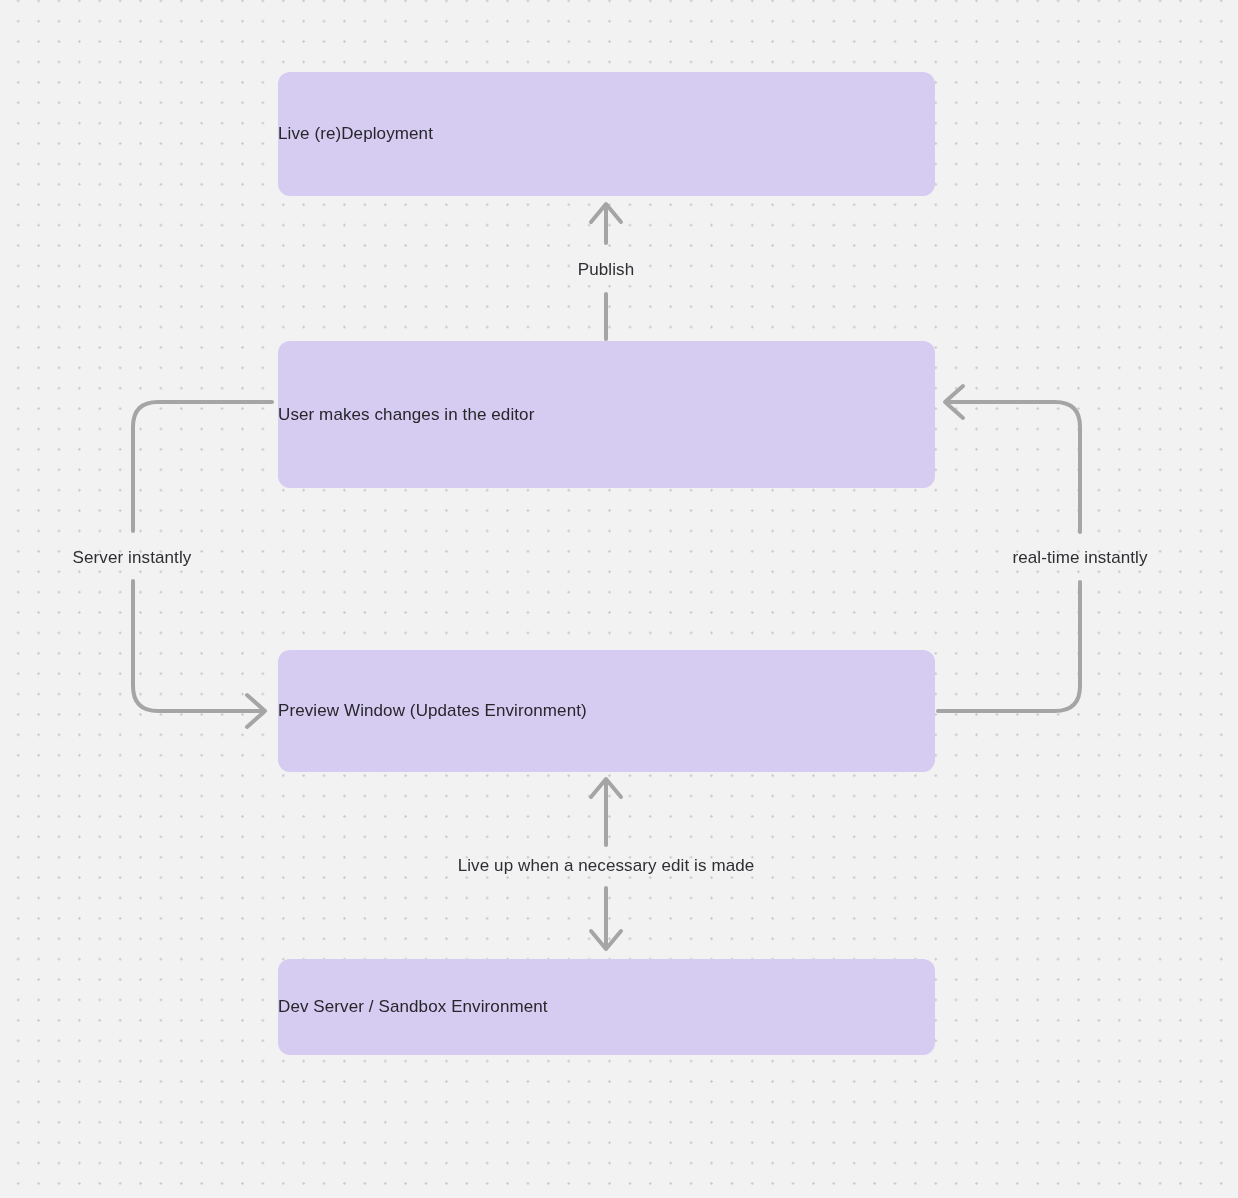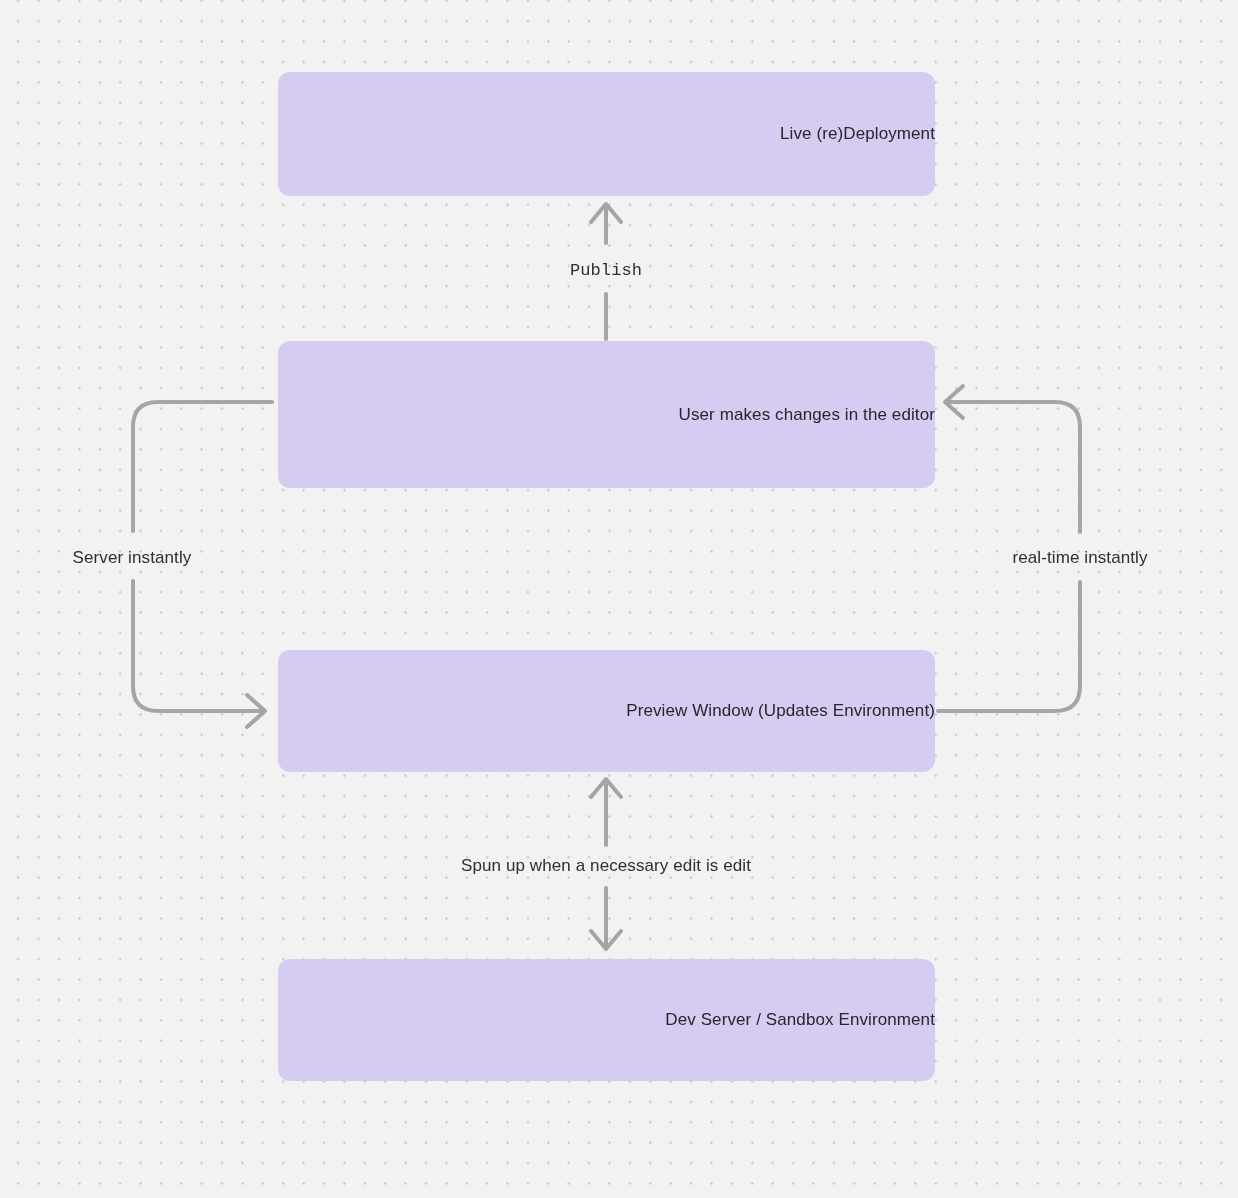"Live (re)Deployment" .node { justify-content: flex-end -> flex-start }
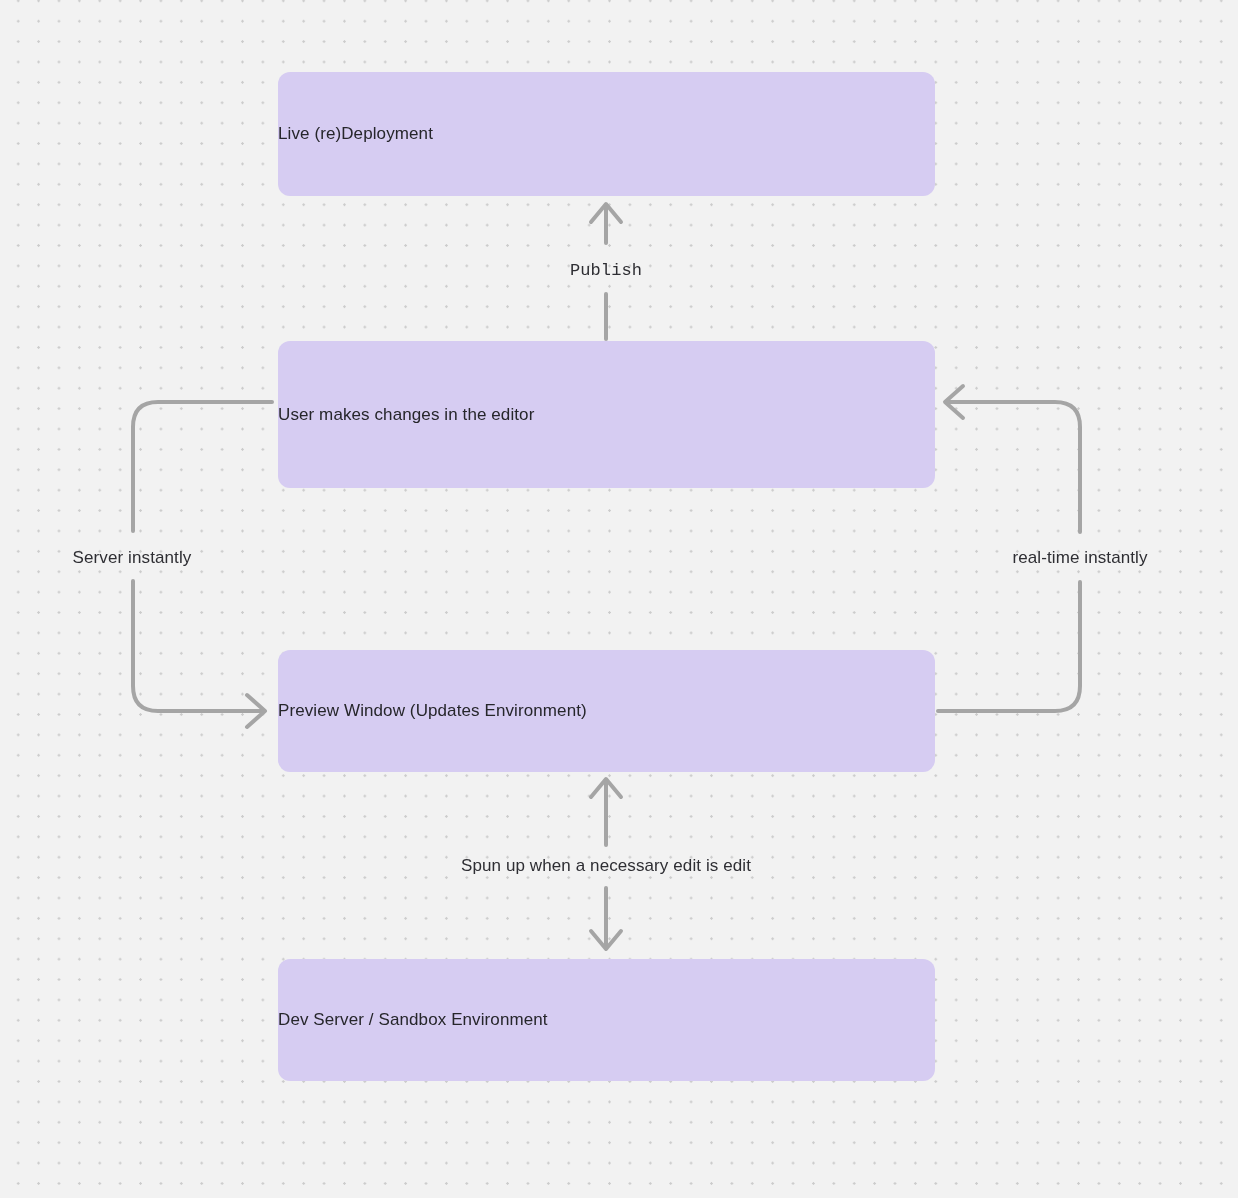"Publish" .lbl-publish { font-family: Liberation Mono, monospace -> none }
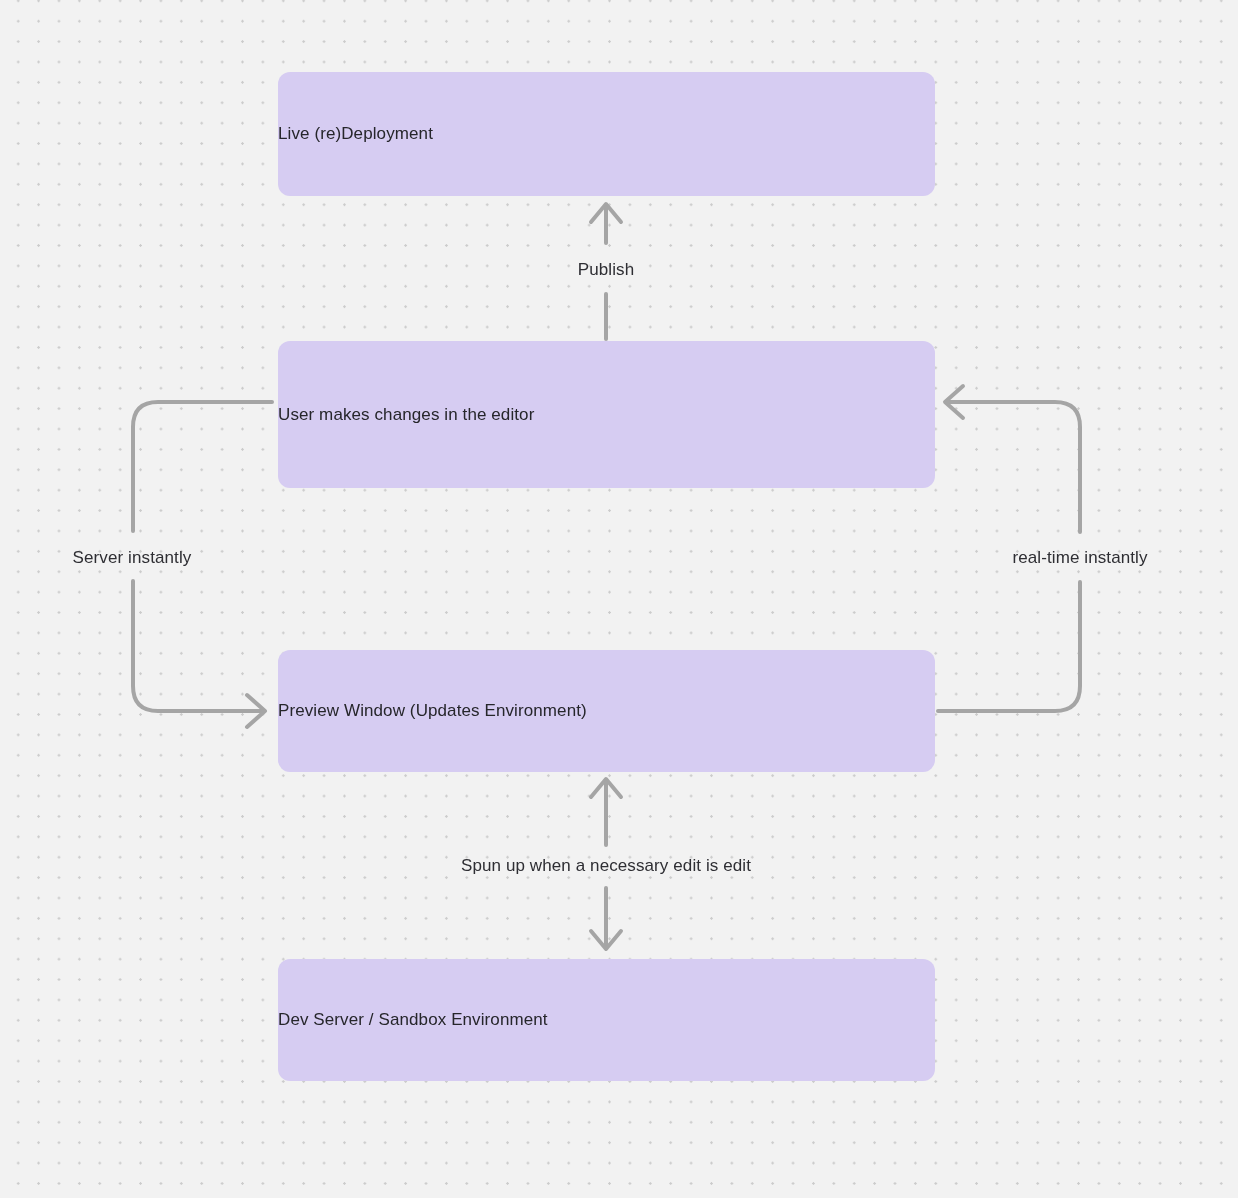"Spun up when a necessary" div.edge-label { text: Spun up when a necessary edit is edit -> Live up when a necessary edit is made }
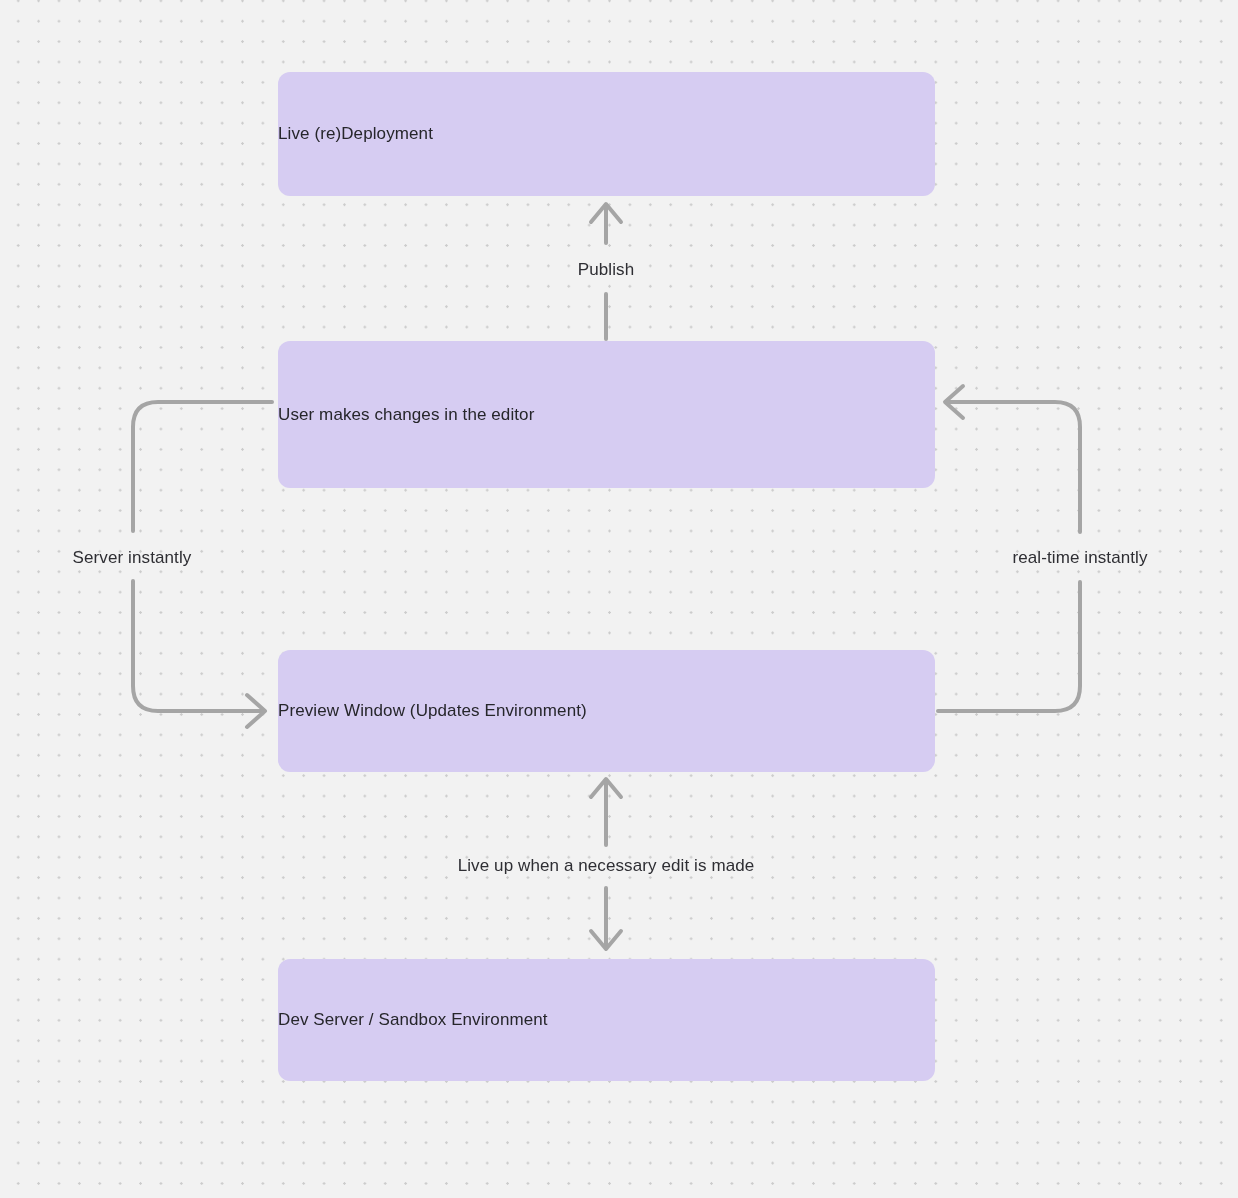"Dev Server / Sandbox Environment" .node-dev { height: 122px -> 96px }
